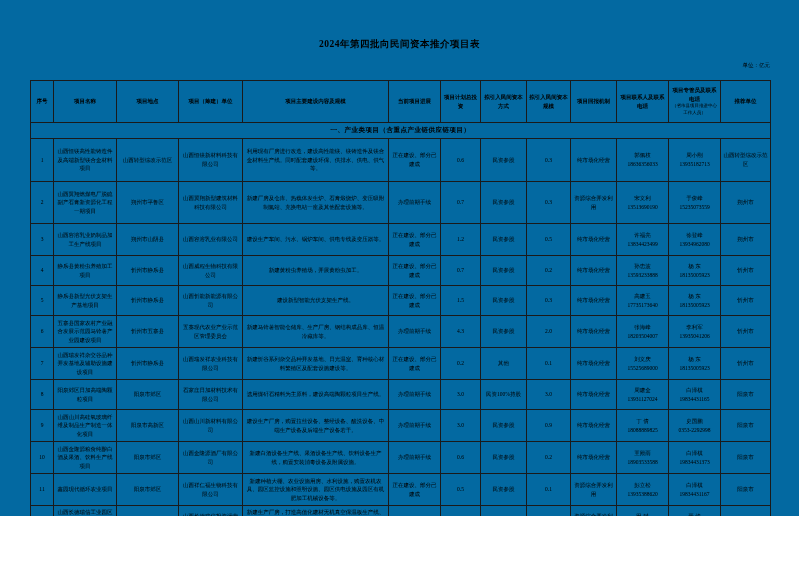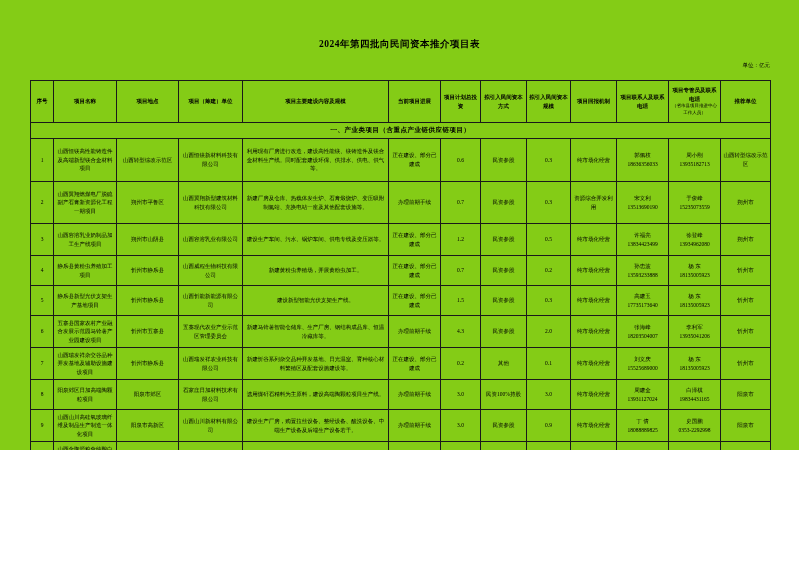"2024年第四批向民间资本推介项目表" .page { background: #84cc16 -> #0369a1; height: 450px -> 516px }
